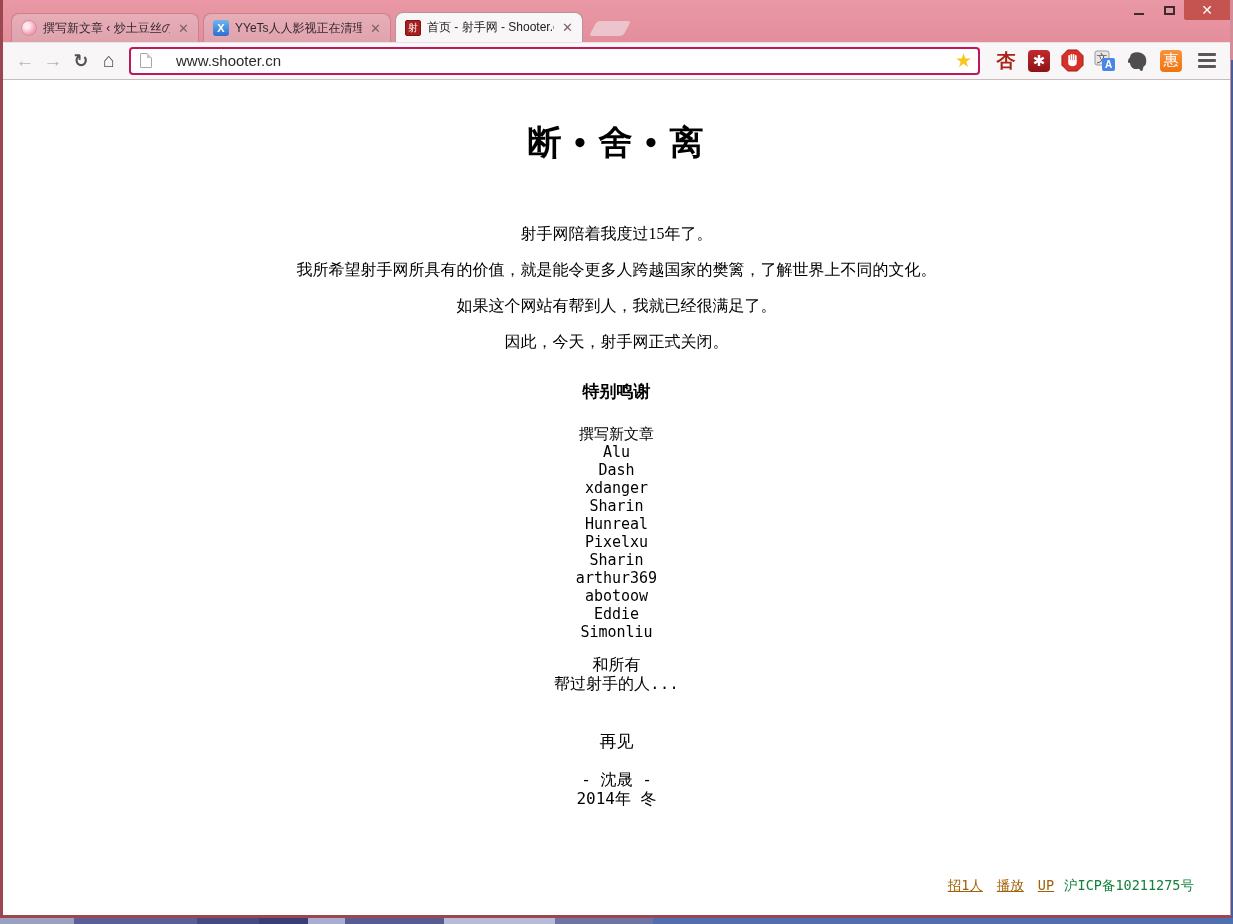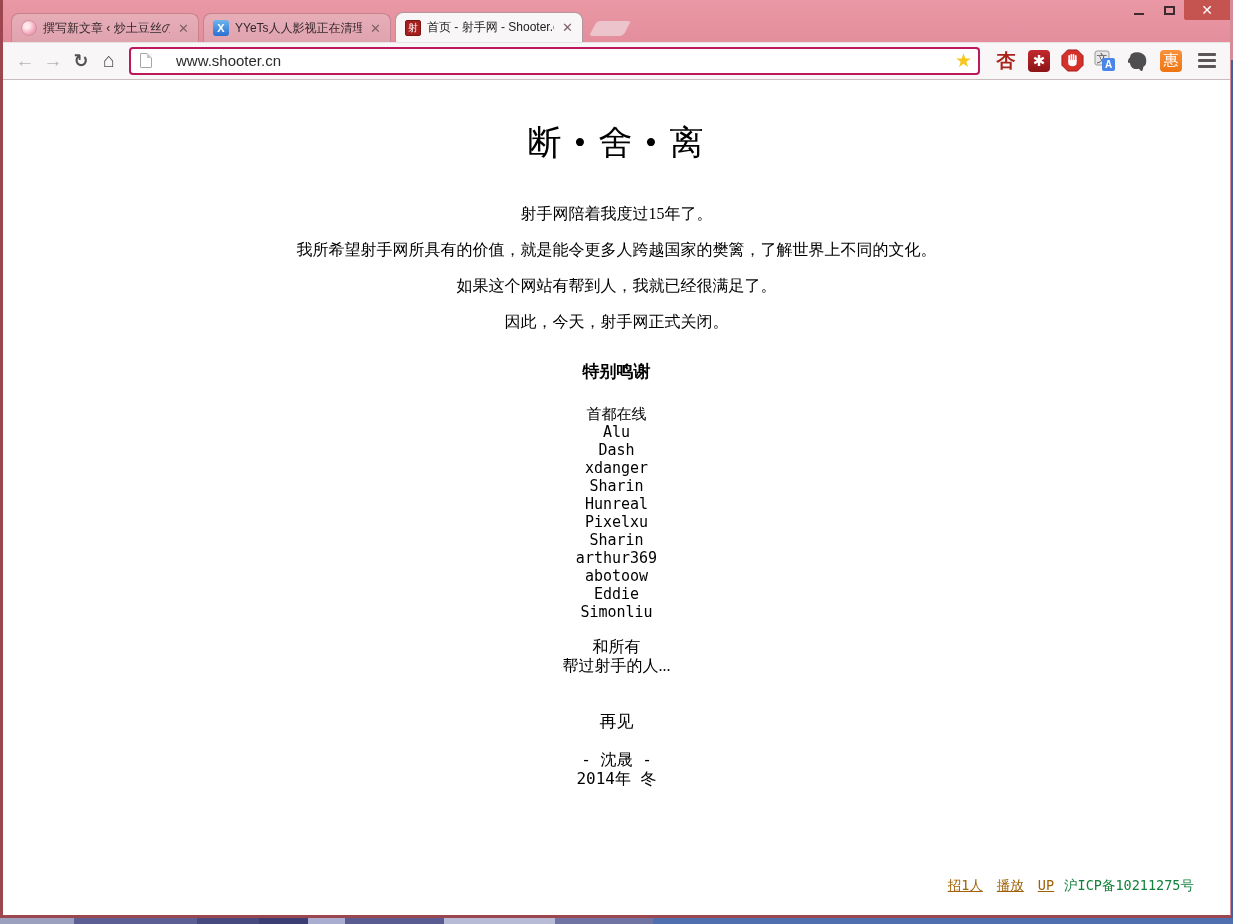"断 • 舍 • 离" .page-title { font-weight: normal -> bold; margin-bottom: 40px -> 60px }
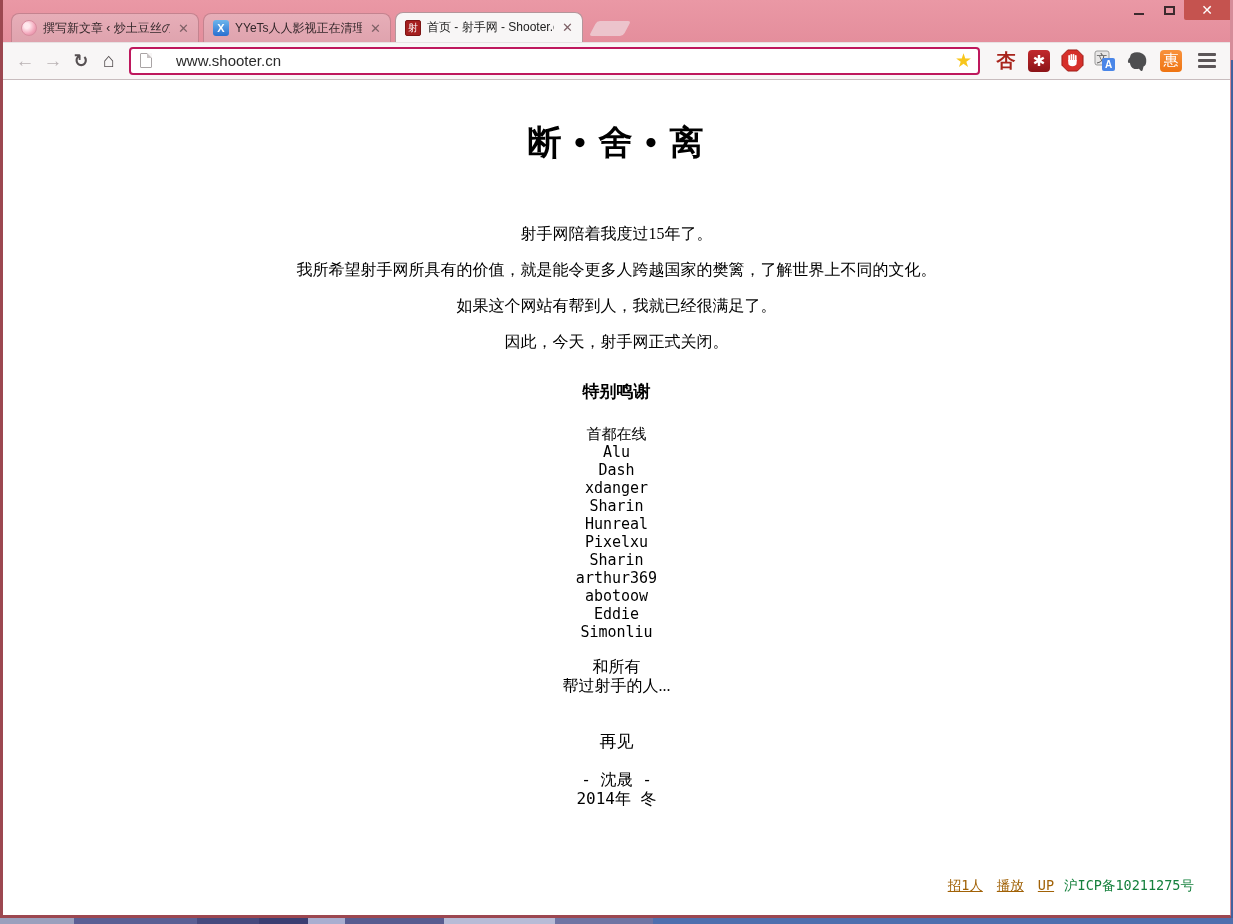"首都在线" div.name-item { text: 首都在线 -> 撰写新文章 }
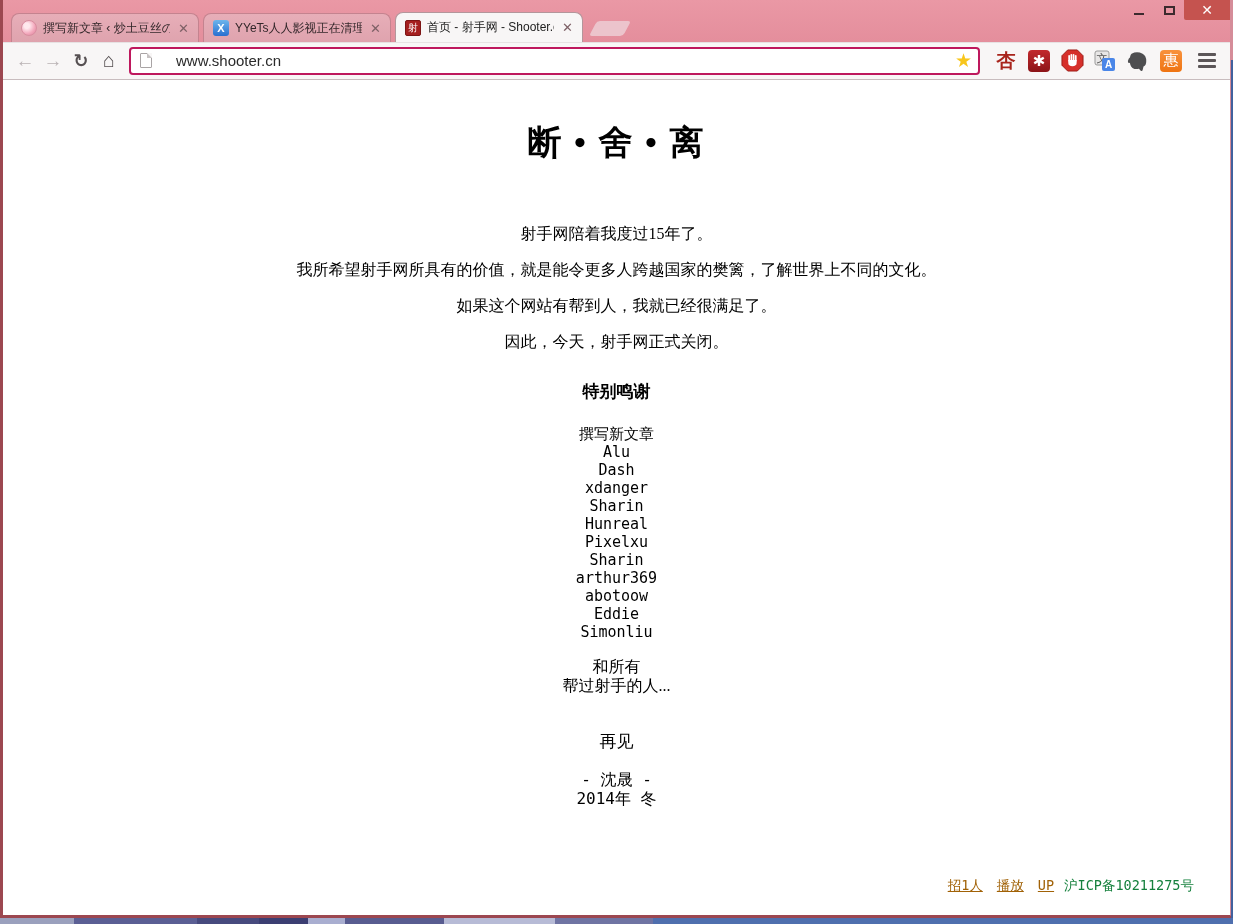"和所有" .and-all { font-family: none -> Liberation Mono, monospace }
